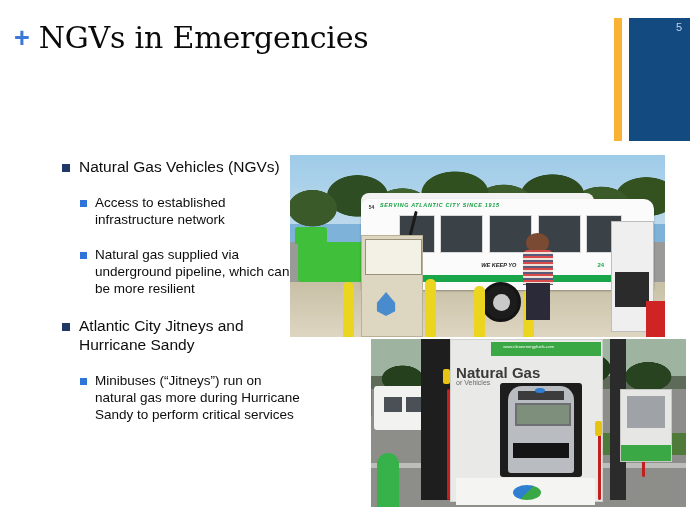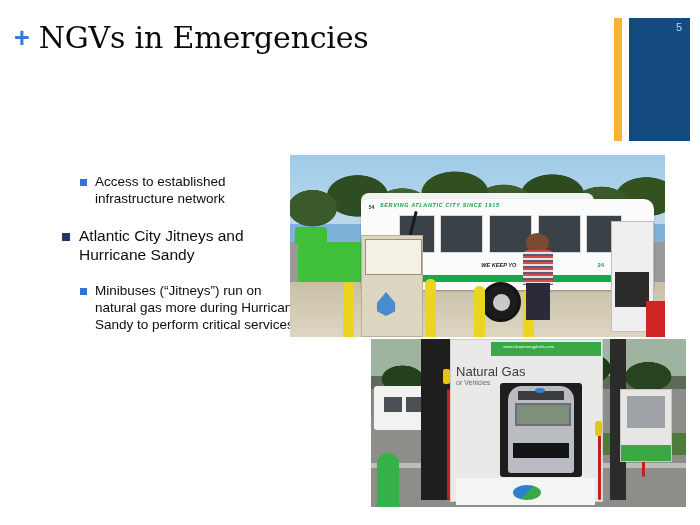"Natural Gas Vehicles (NGVs)" div.lvl1 { html: none -> <div> <span></span> <span>Natural Gas Vehicles (NGVs)</span> </div> }
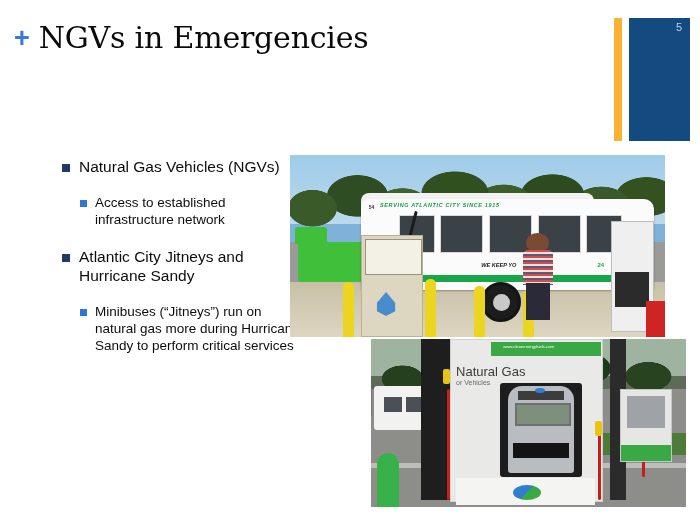"Natural gas supplied via underground" div.lvl2 { html: none -> <div> <span></span> <span>Natural gas supplied via underground pipeline, which can be more resilient</span> </div> }
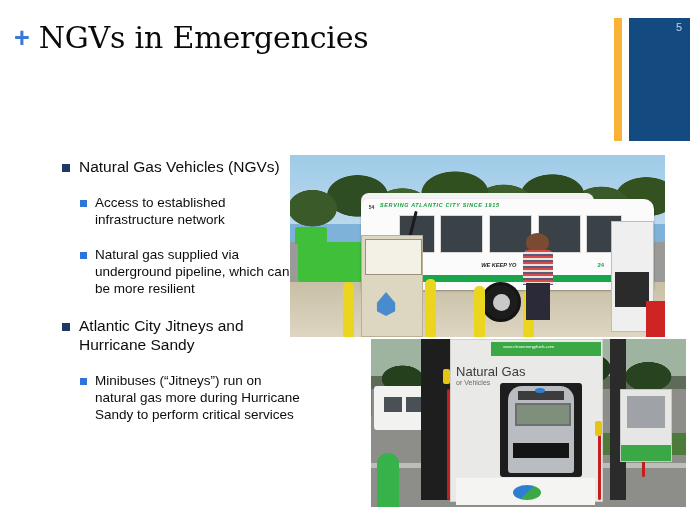"Natural Gas" .st-ng { font-size: 13px -> 15px; font-weight: none -> bold }
